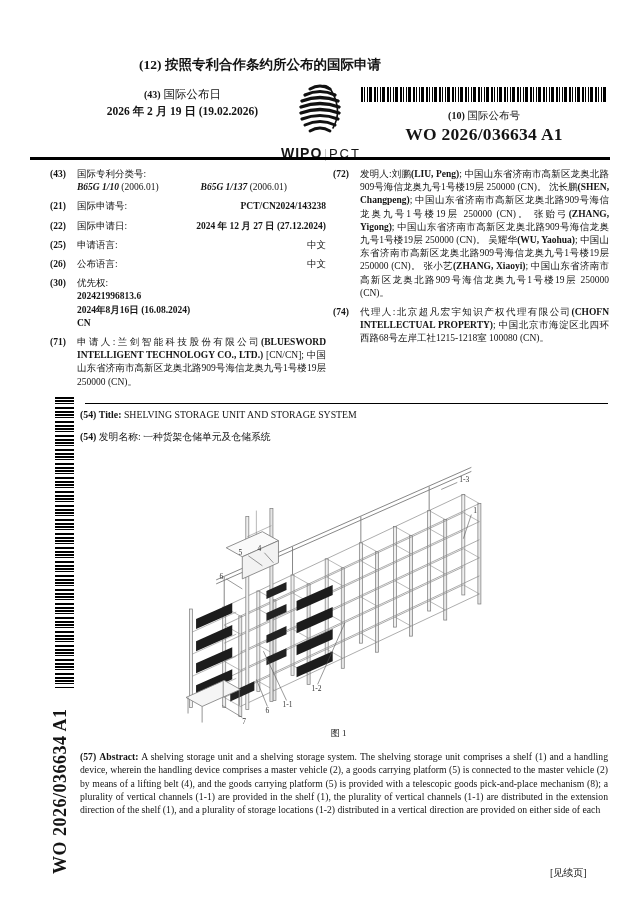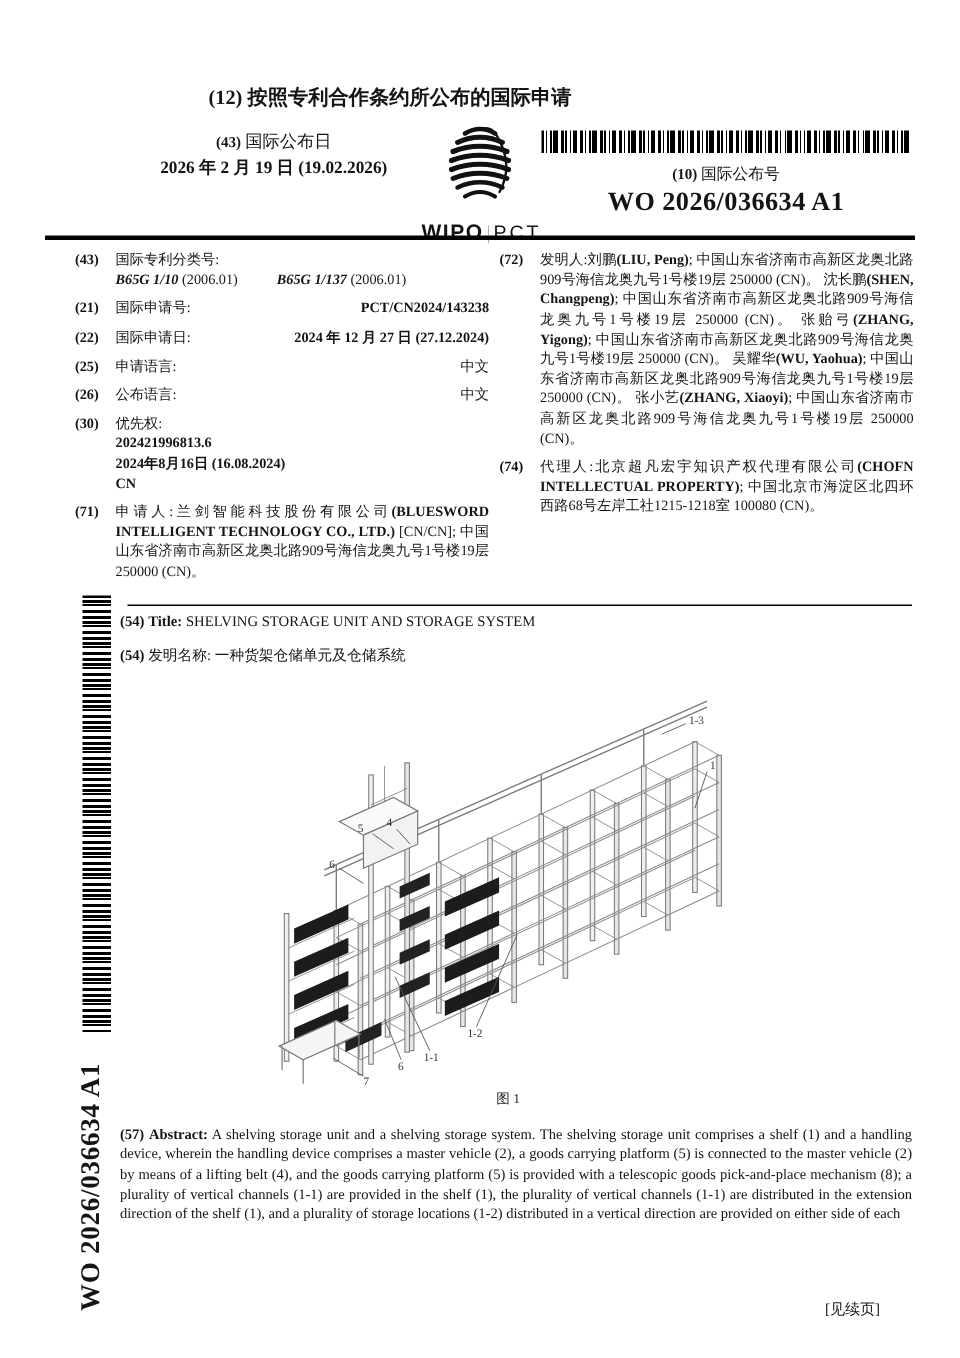"B65G 1/10 (2006.01)" .ipc-line { gap: 26px -> 42px }
